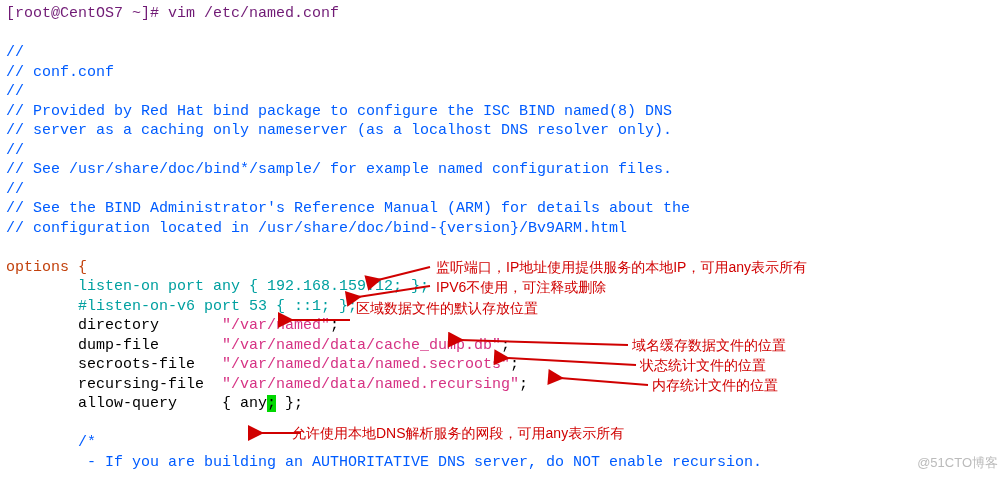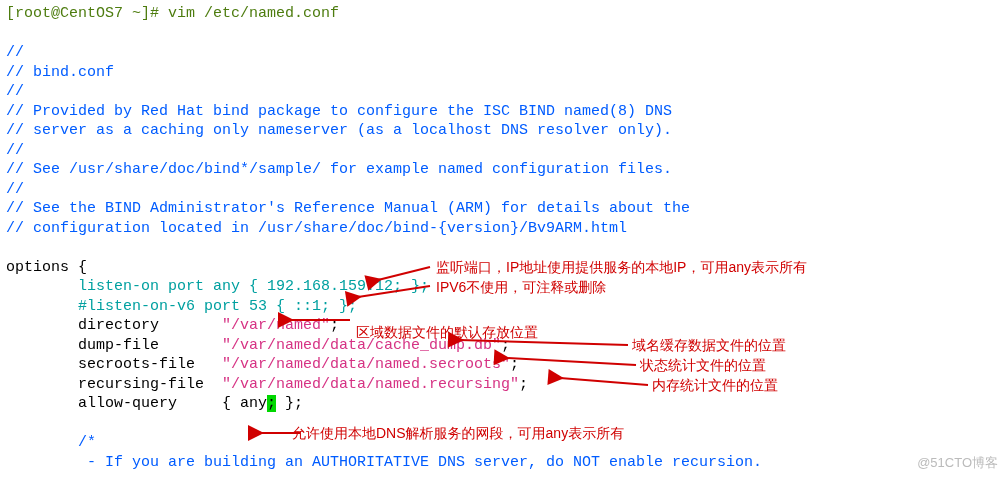"[root@CentOS7 ~]# vim /etc/named.conf" .black { color: #4d7c0f -> #701a75 }
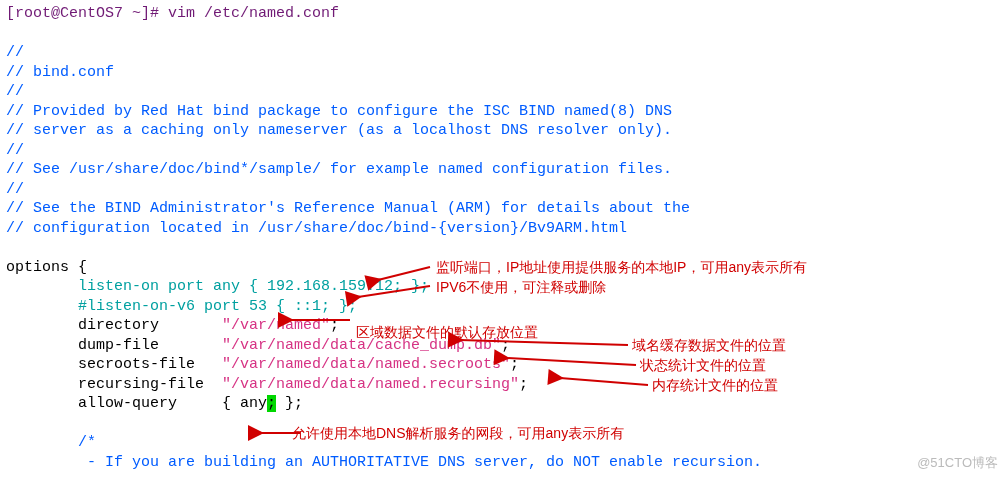"// bind.conf" div.line { text: bind.conf -> conf.conf }
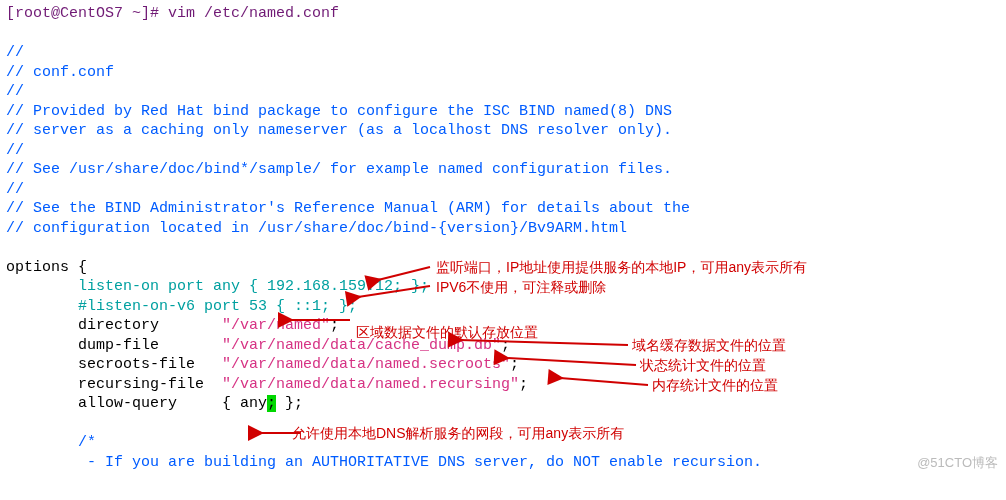"options {" .yellow { color: #000000 -> #c2410c }
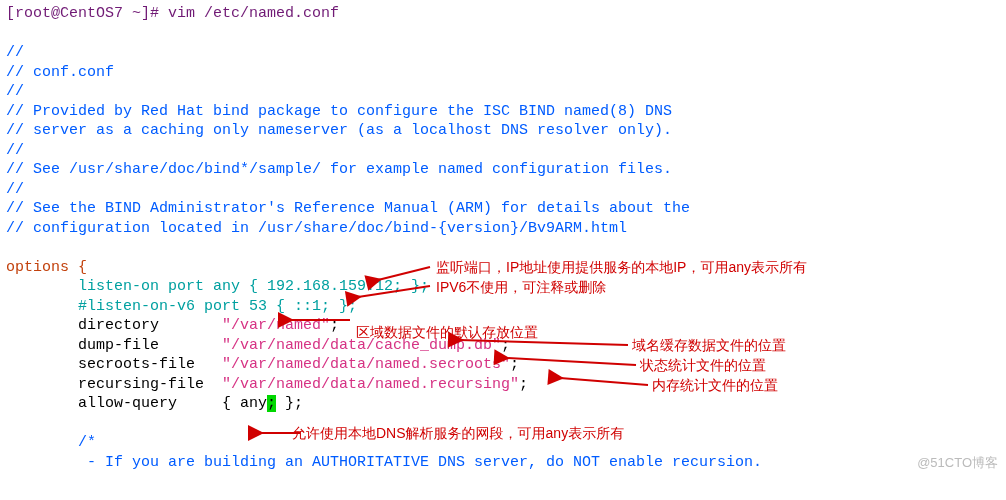"区域数据文件的默认存放位置" div.anno-text { top: 323px -> 299px }
